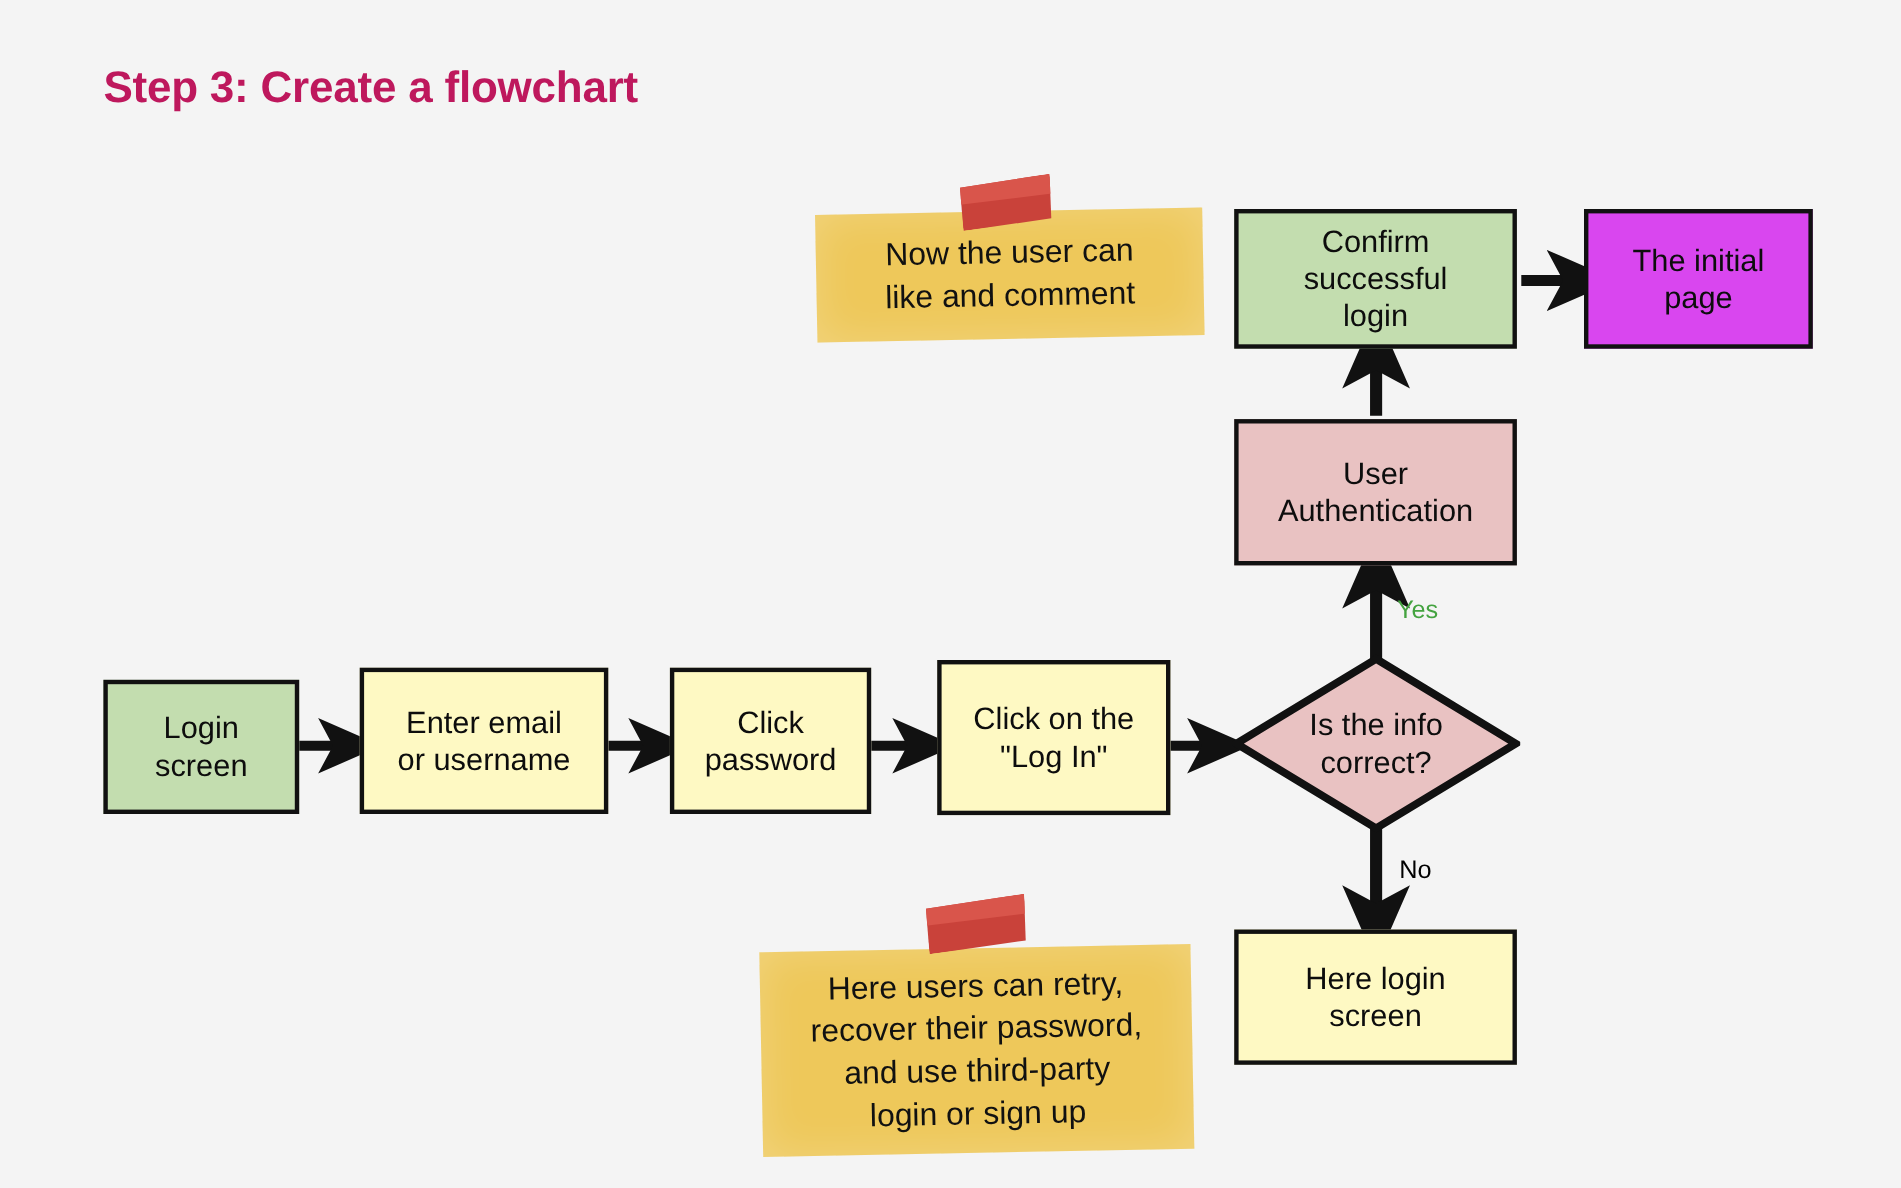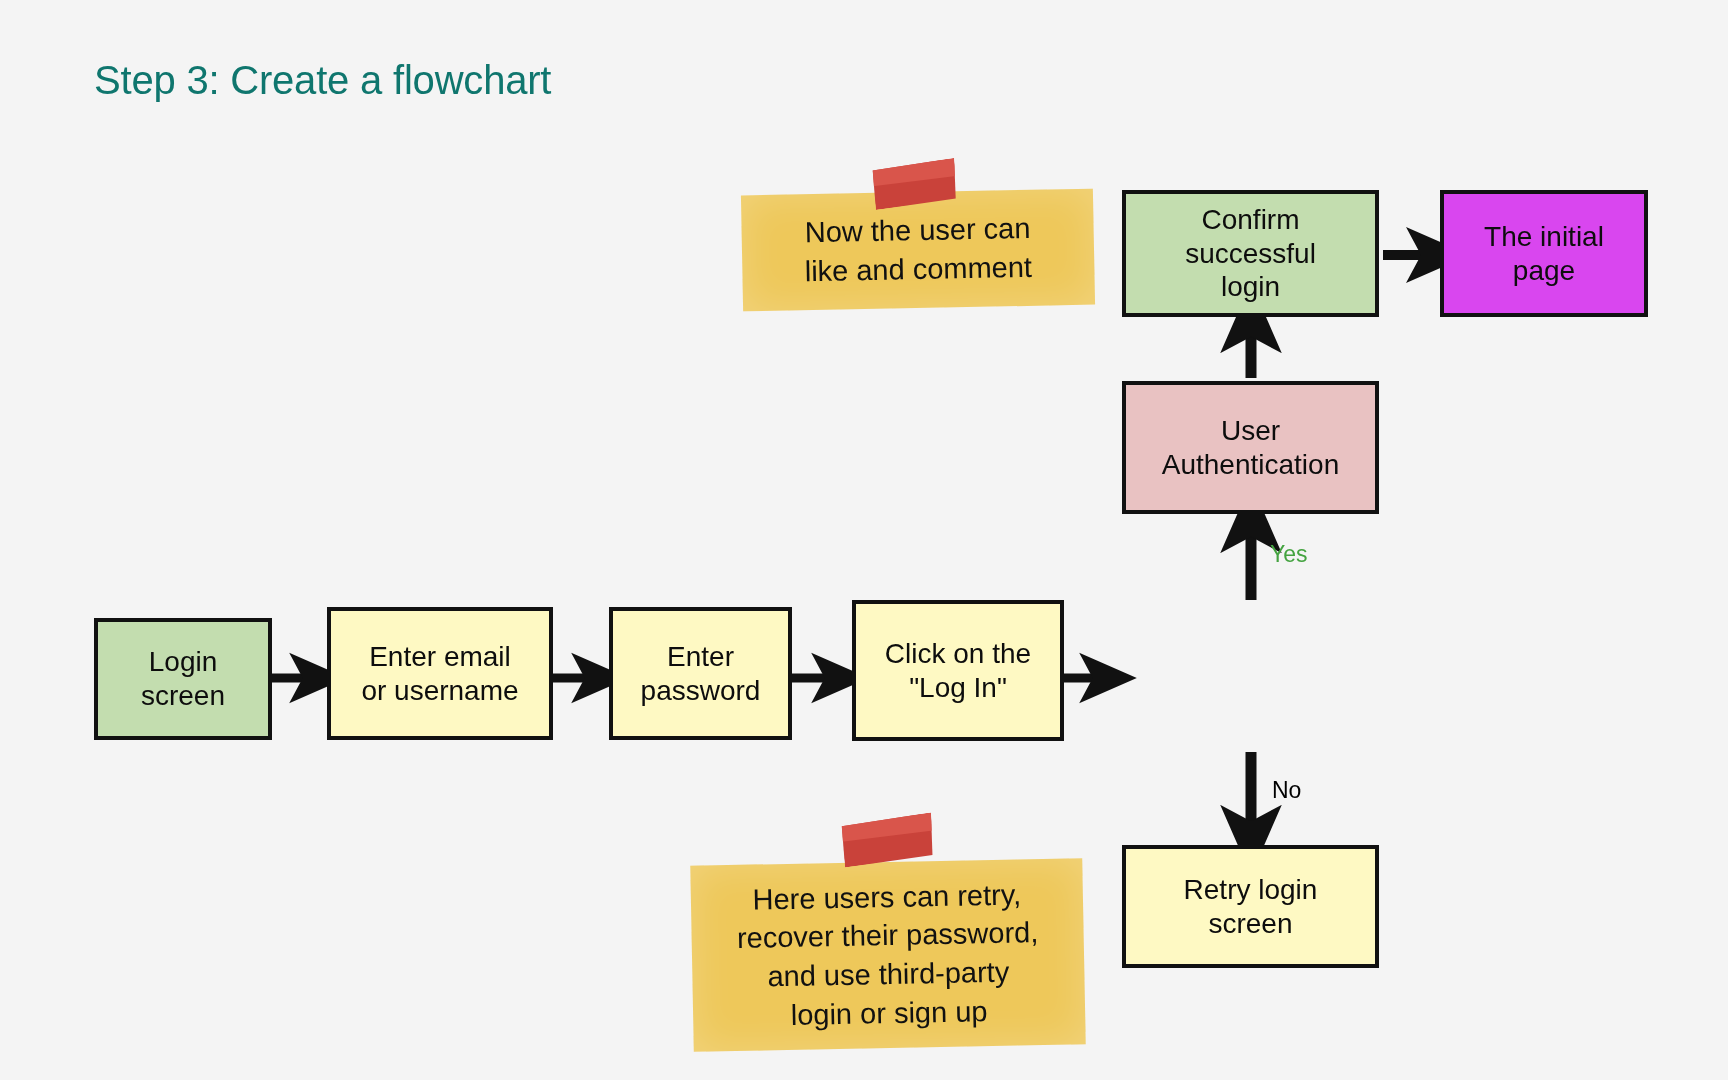"Step 3: Create a flowchart" #page-title { color: #0f766e -> #be185d; font-weight: normal -> bold }
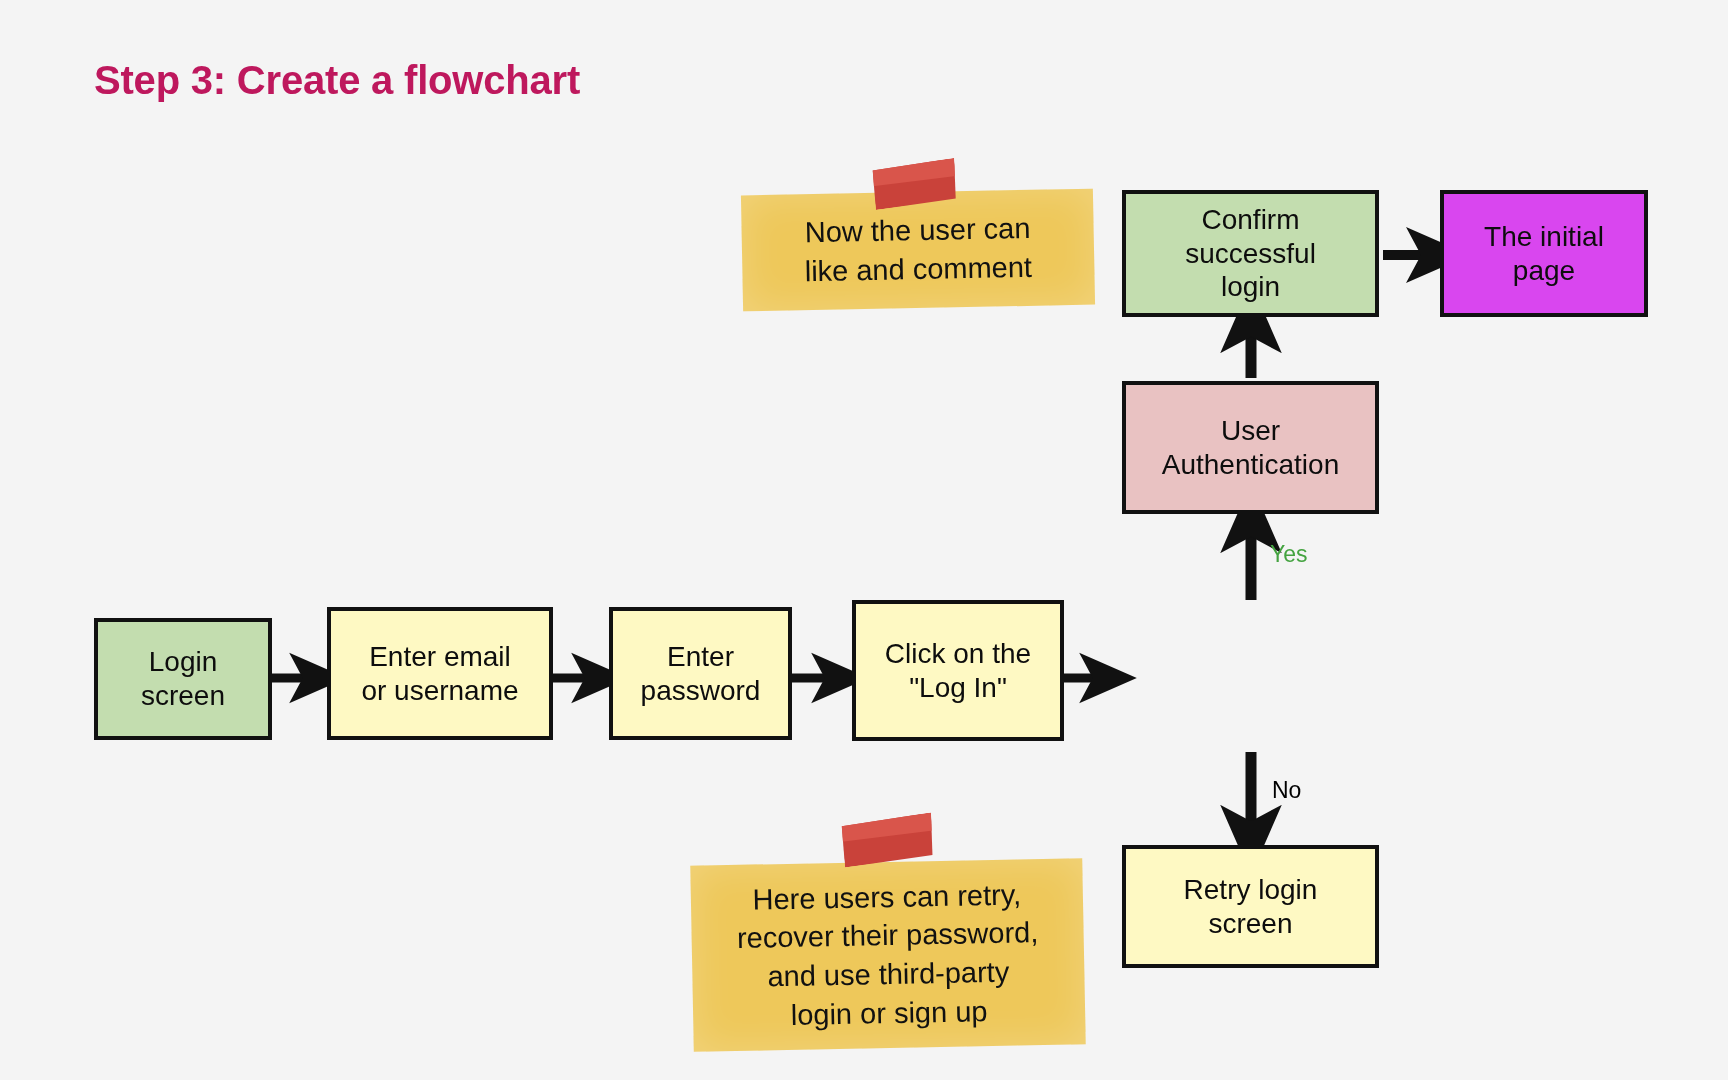"Enter" div.node { text: Enter -> Click }
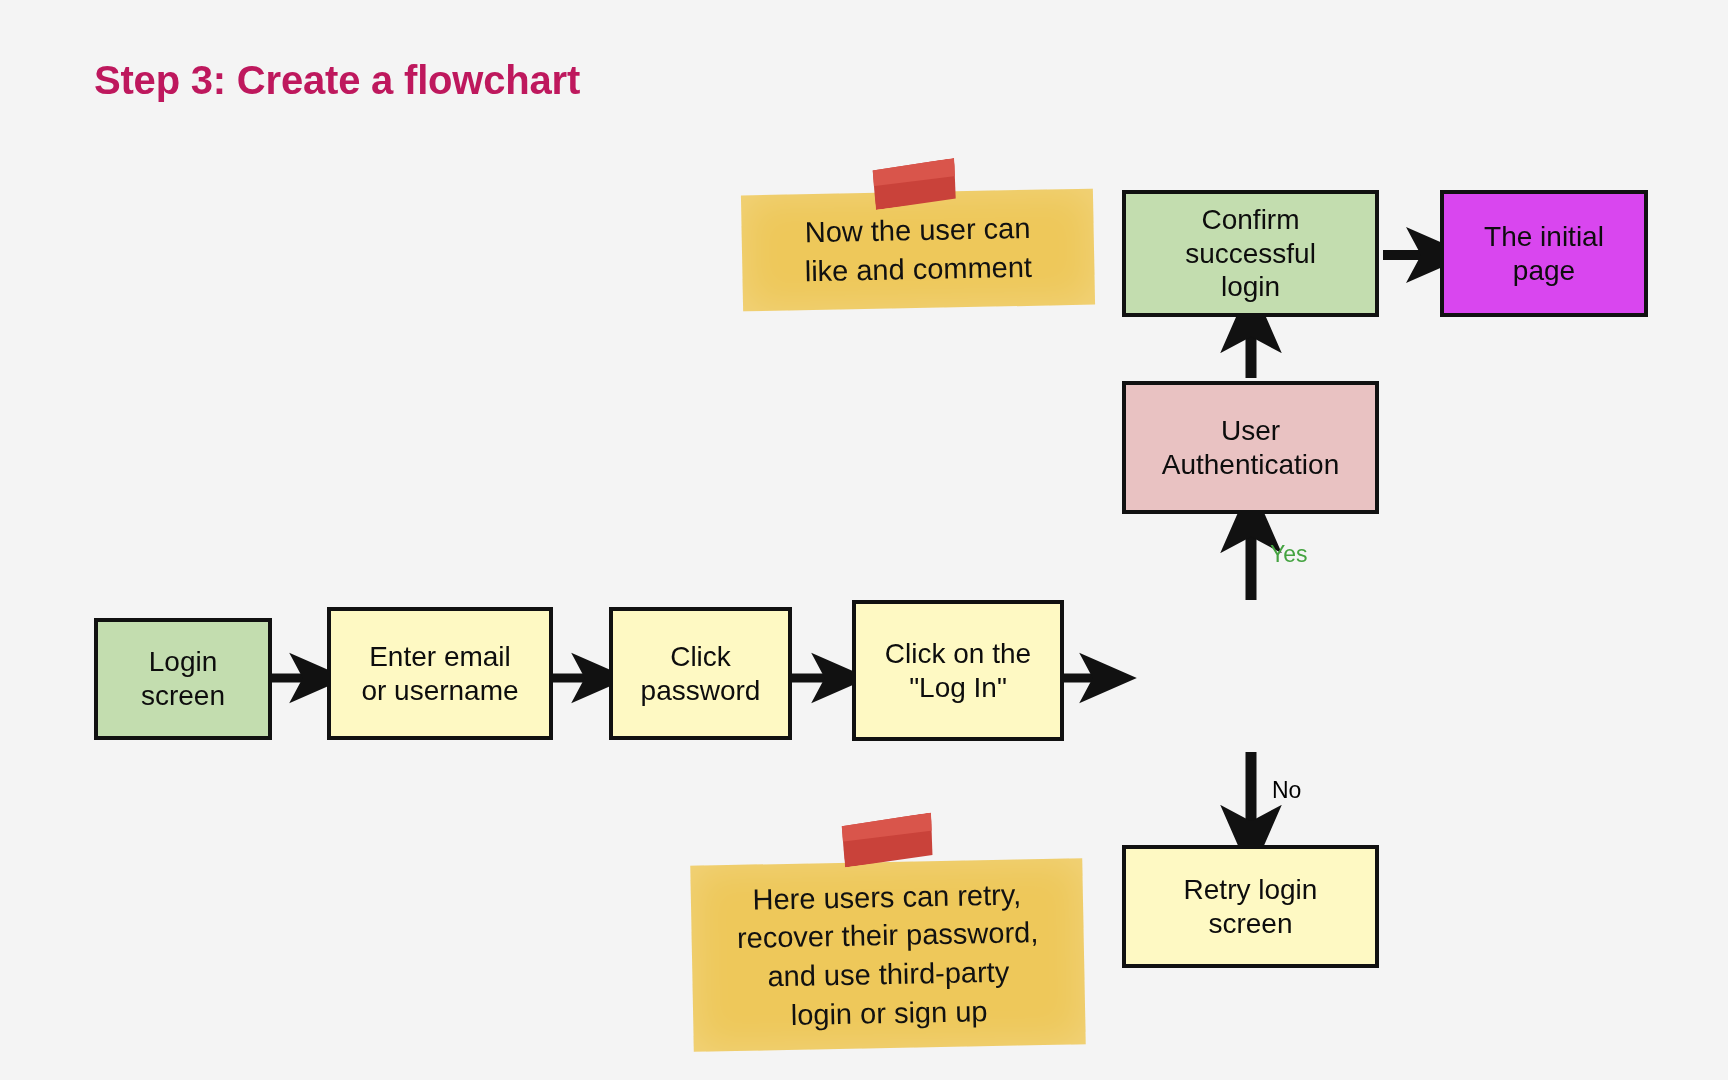"Is the info" div.diamond-wrap { html: none -> <div> <svg> <polygon></polygon> </svg> <div>Is the info correct?</div> </div> }
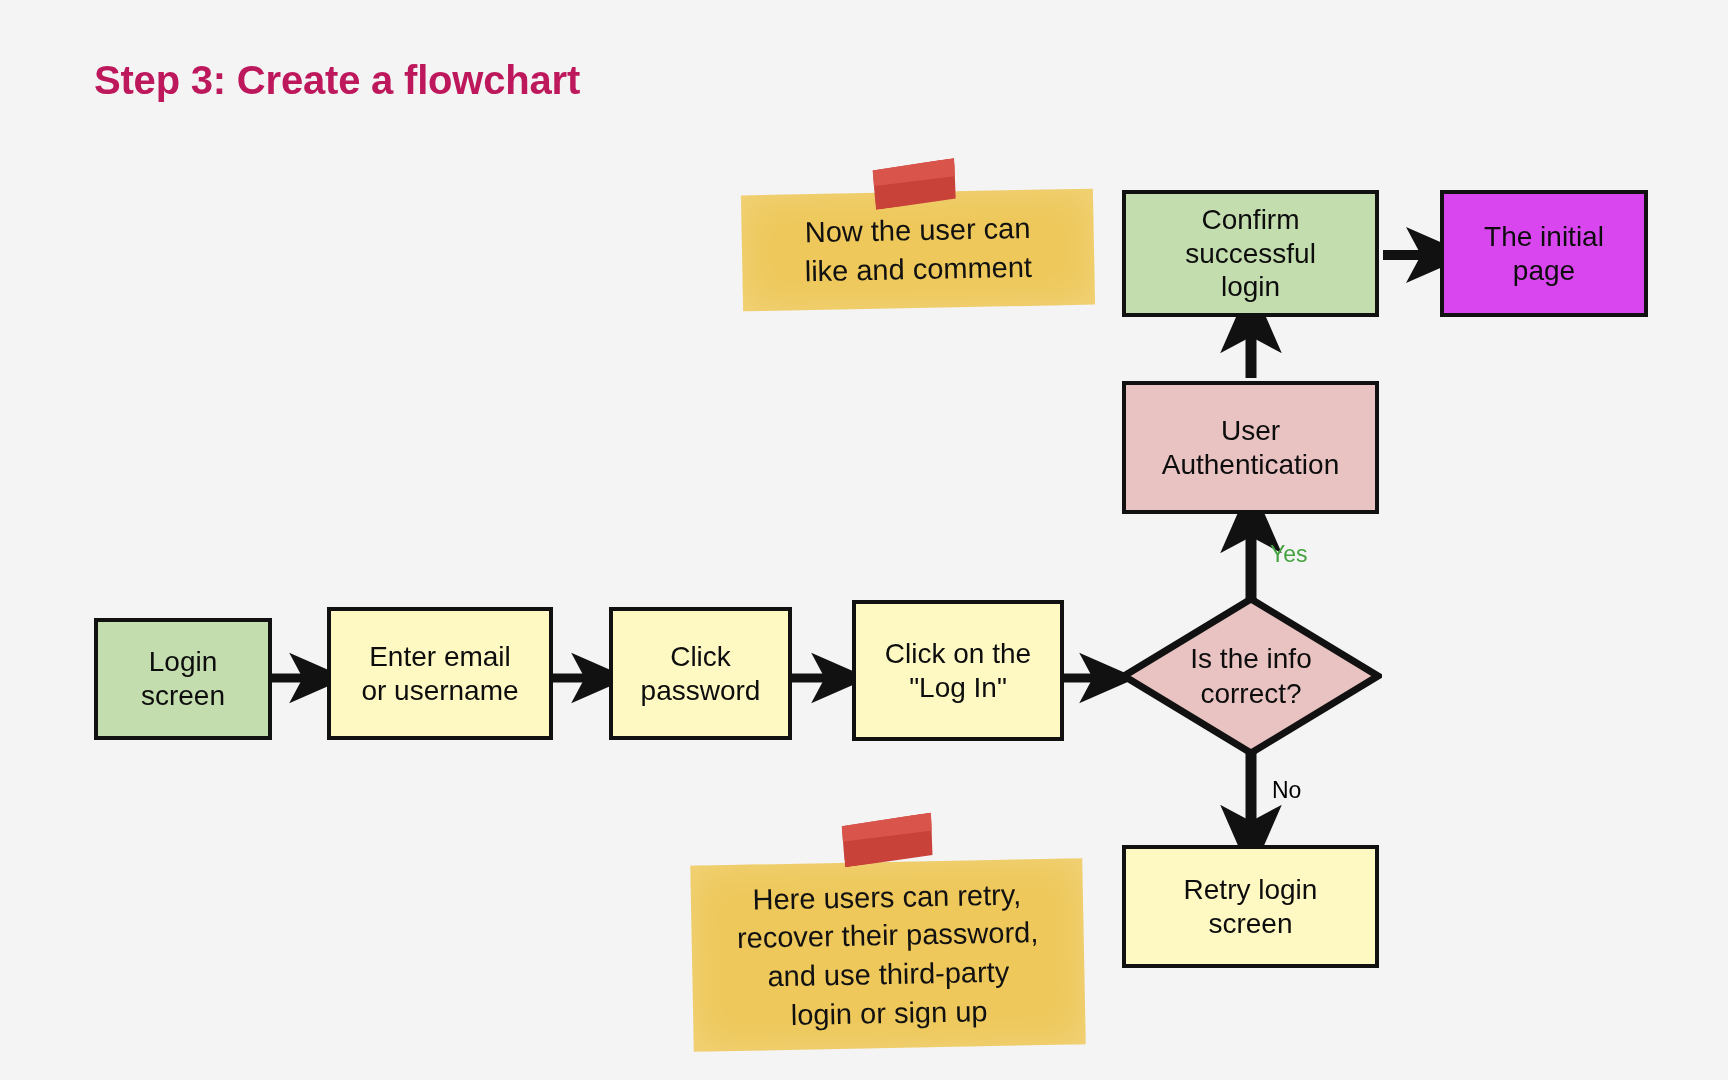"Retry login" div.node { text: Retry -> Here }
